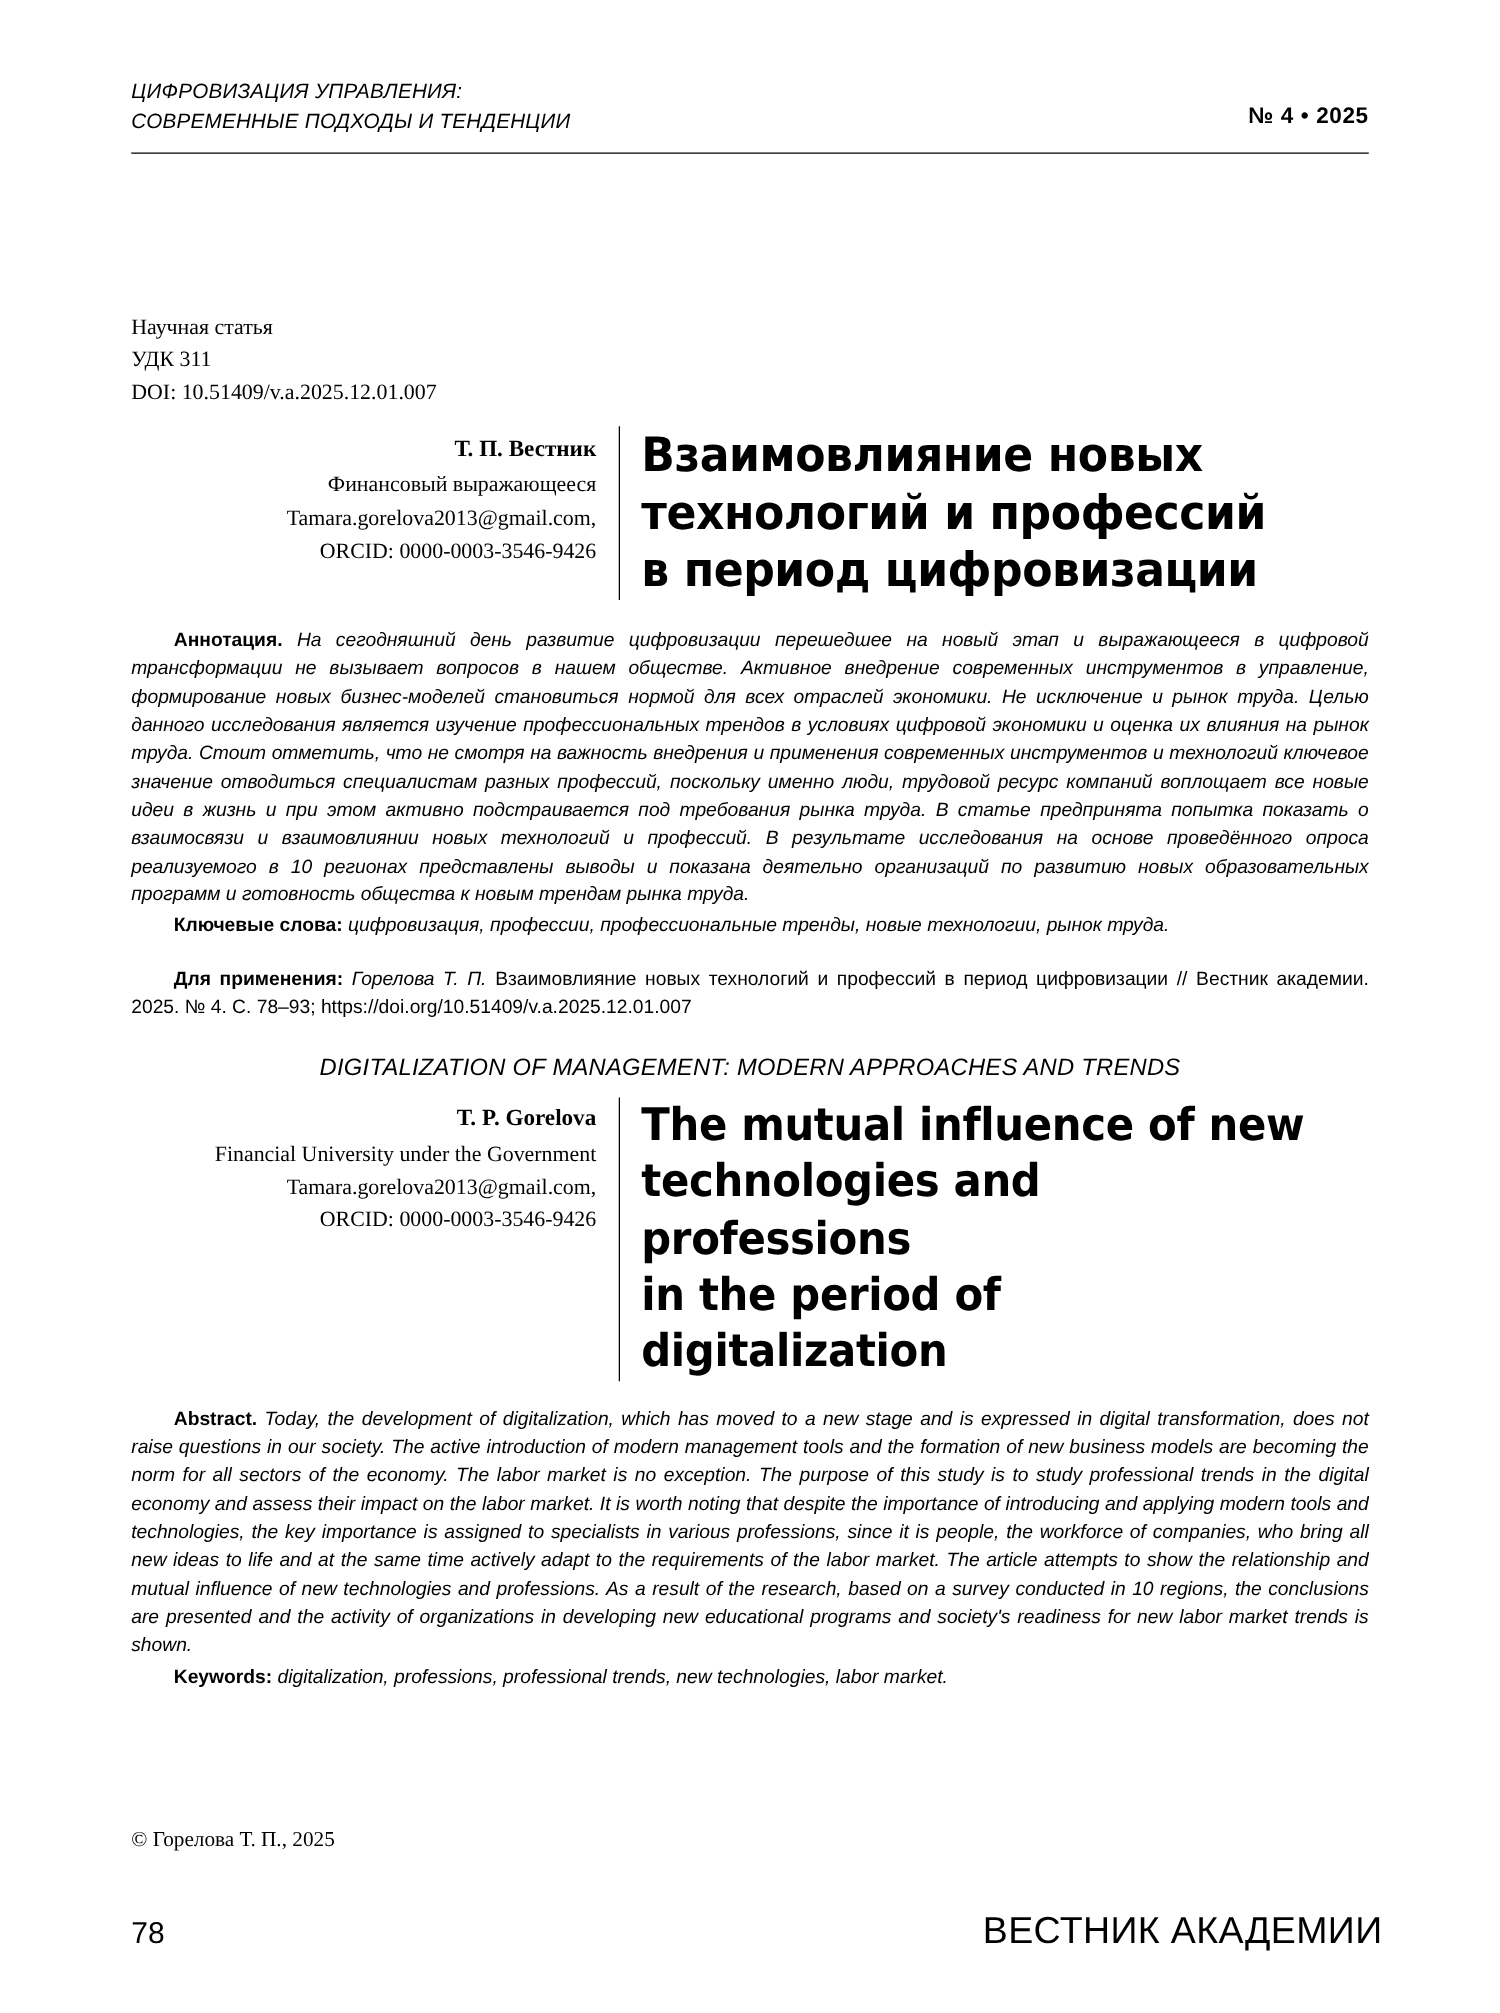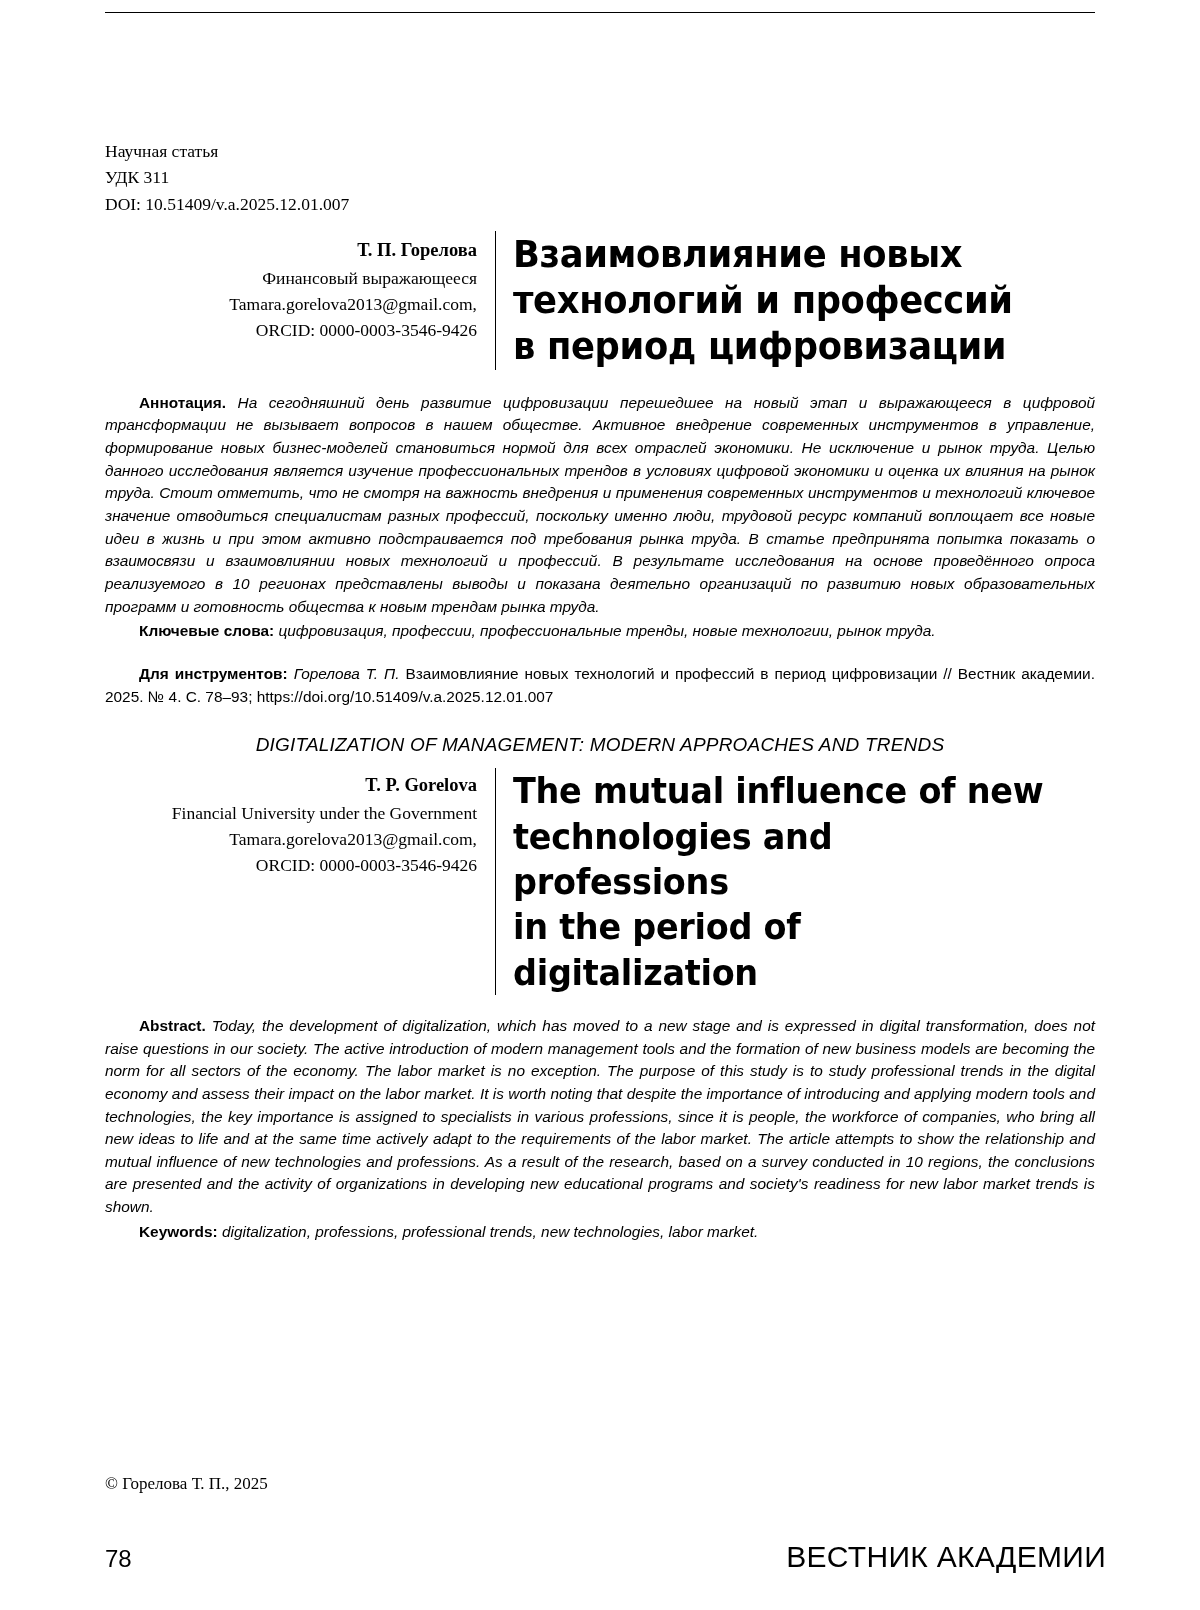"ЦИФРОВИЗАЦИЯ УПРАВЛЕНИЯ:" div.running-head { html: none -> <div> <div> <div>ЦИФРОВИЗАЦИЯ УПРАВЛЕНИЯ:</div> <div>СОВРЕМЕННЫЕ ПОДХОДЫ И ТЕНДЕНЦИИ</div> </div> <div>№ 4 • 2025</div> </div> }
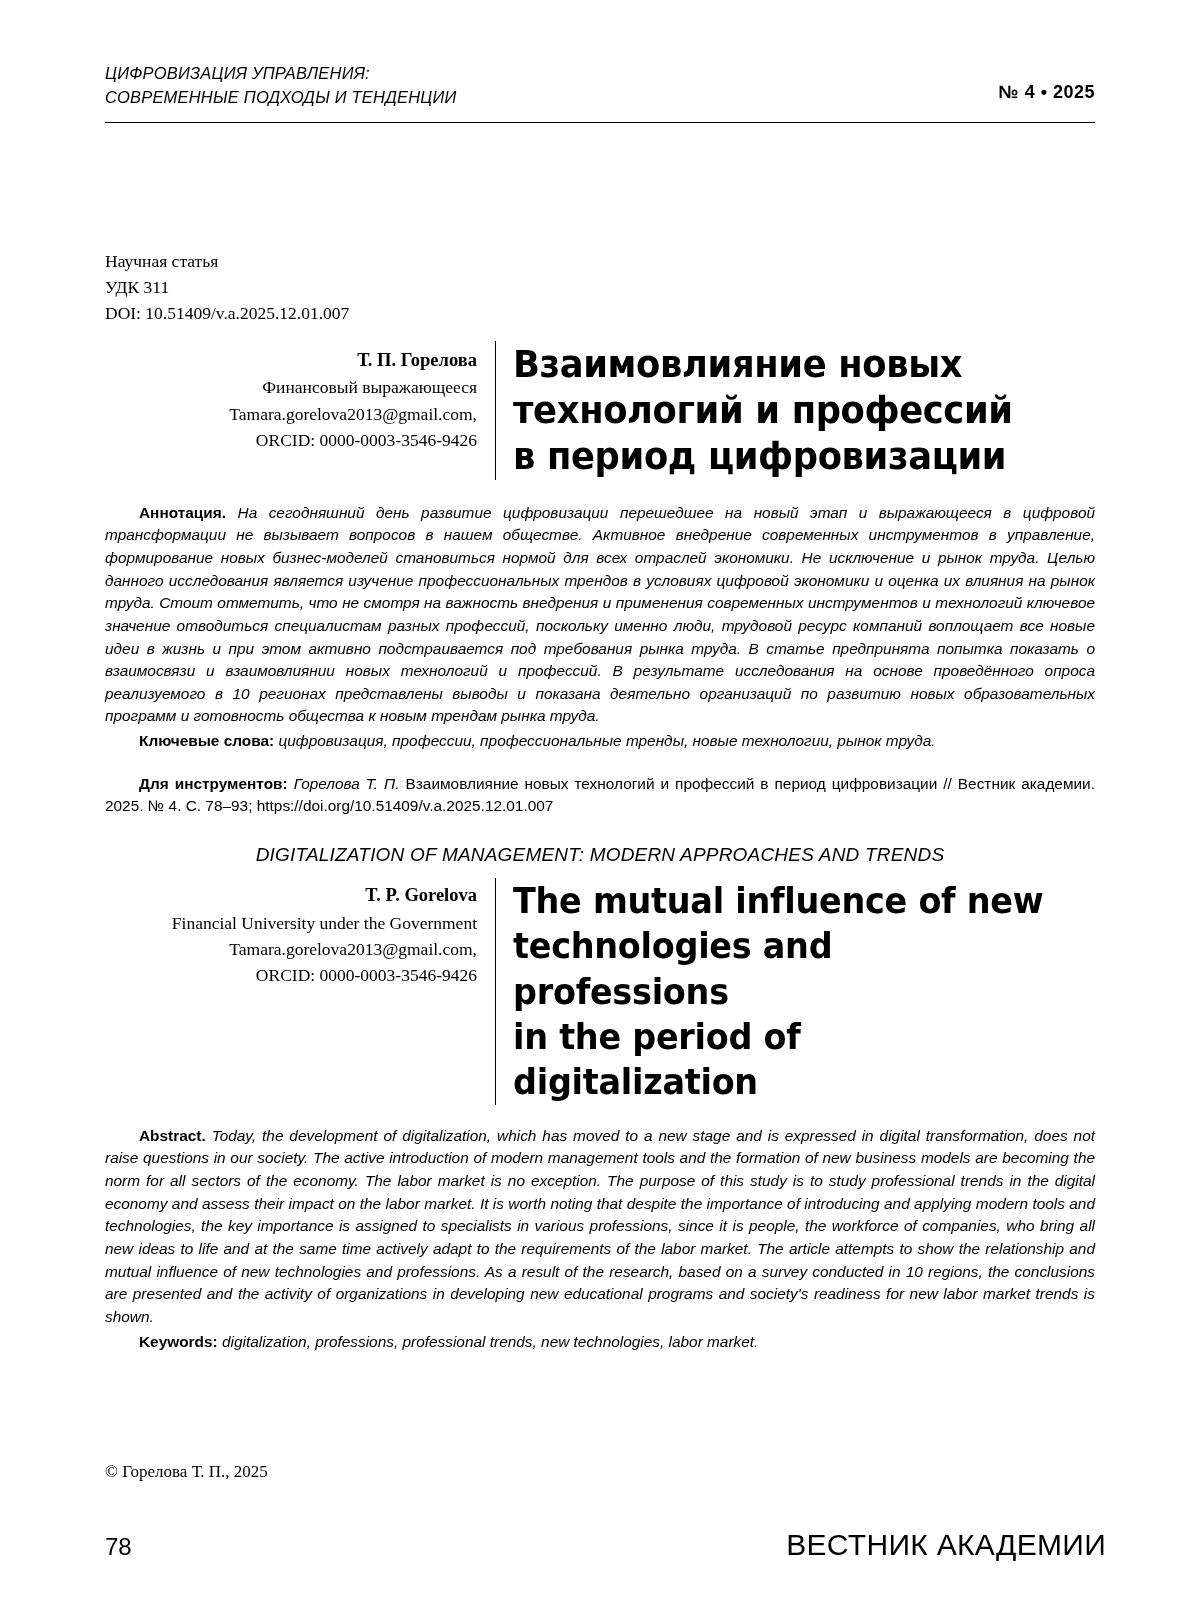"Т. П. Горелова" div.author-name { text: Горелова -> Вестник }
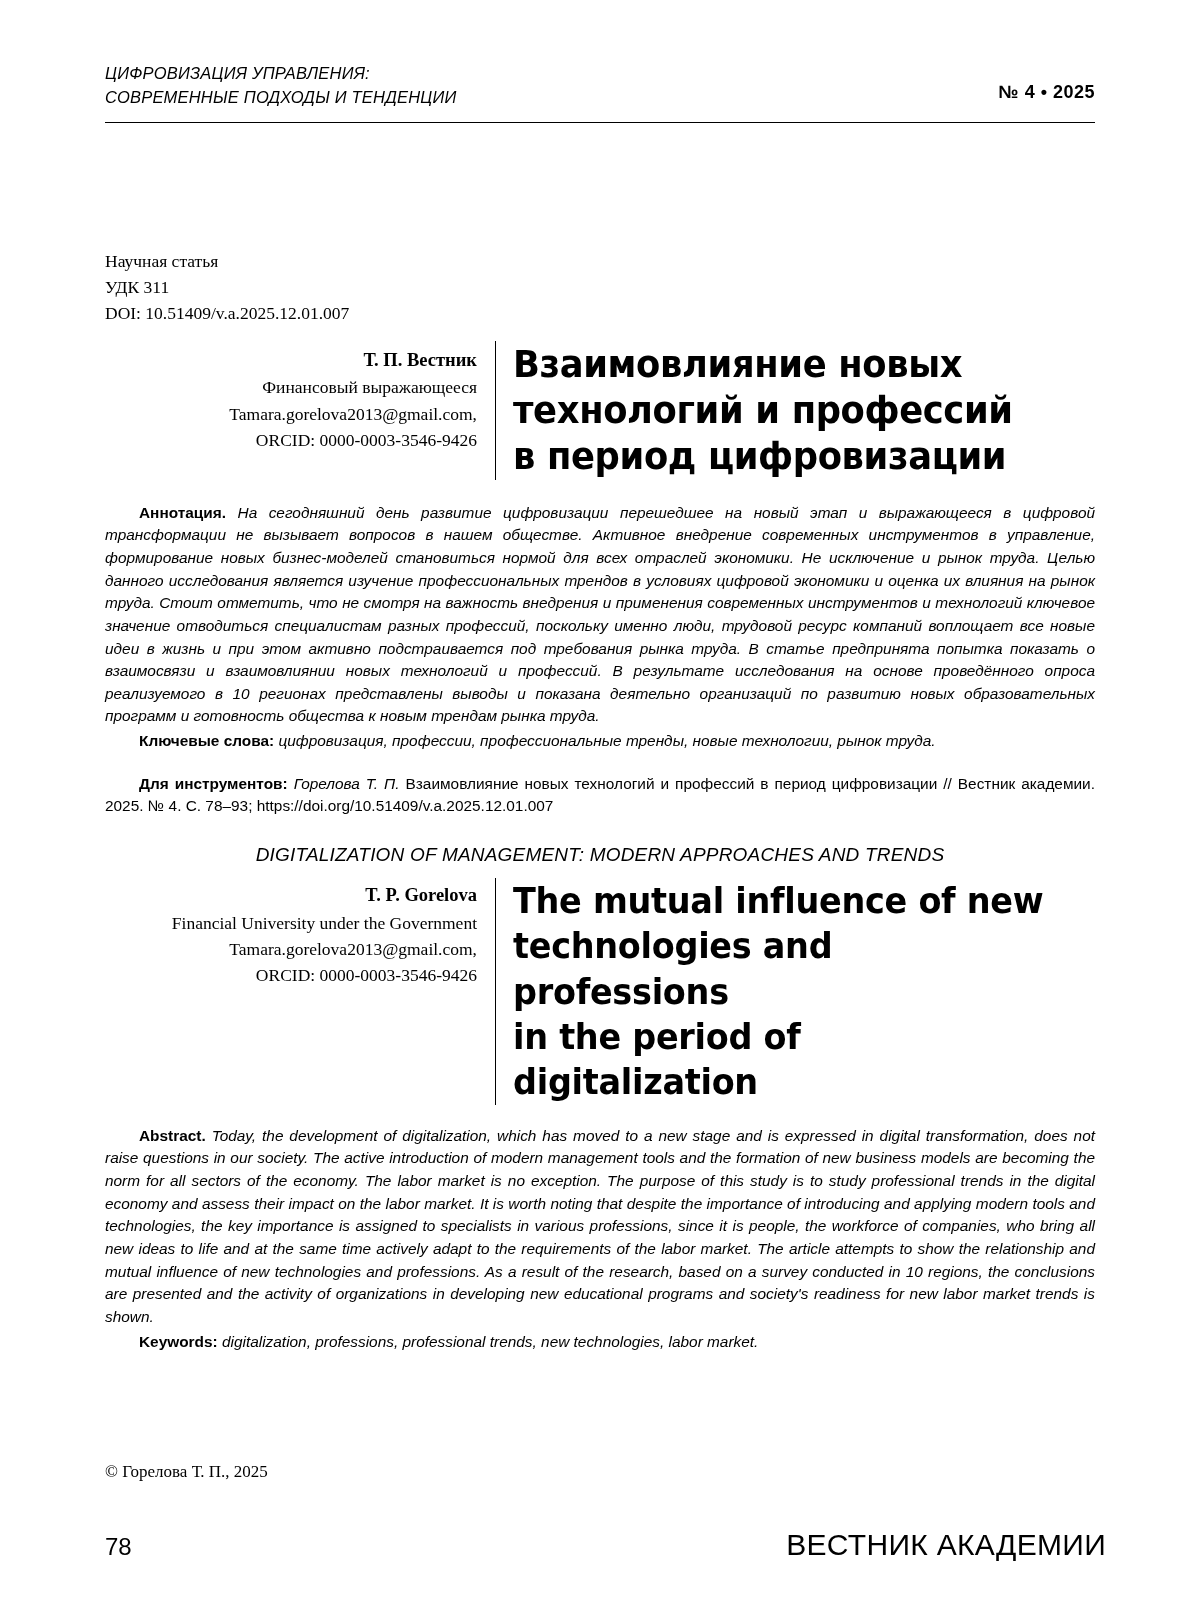"Для инструментов:" span.lead { text: инструментов -> применения }
